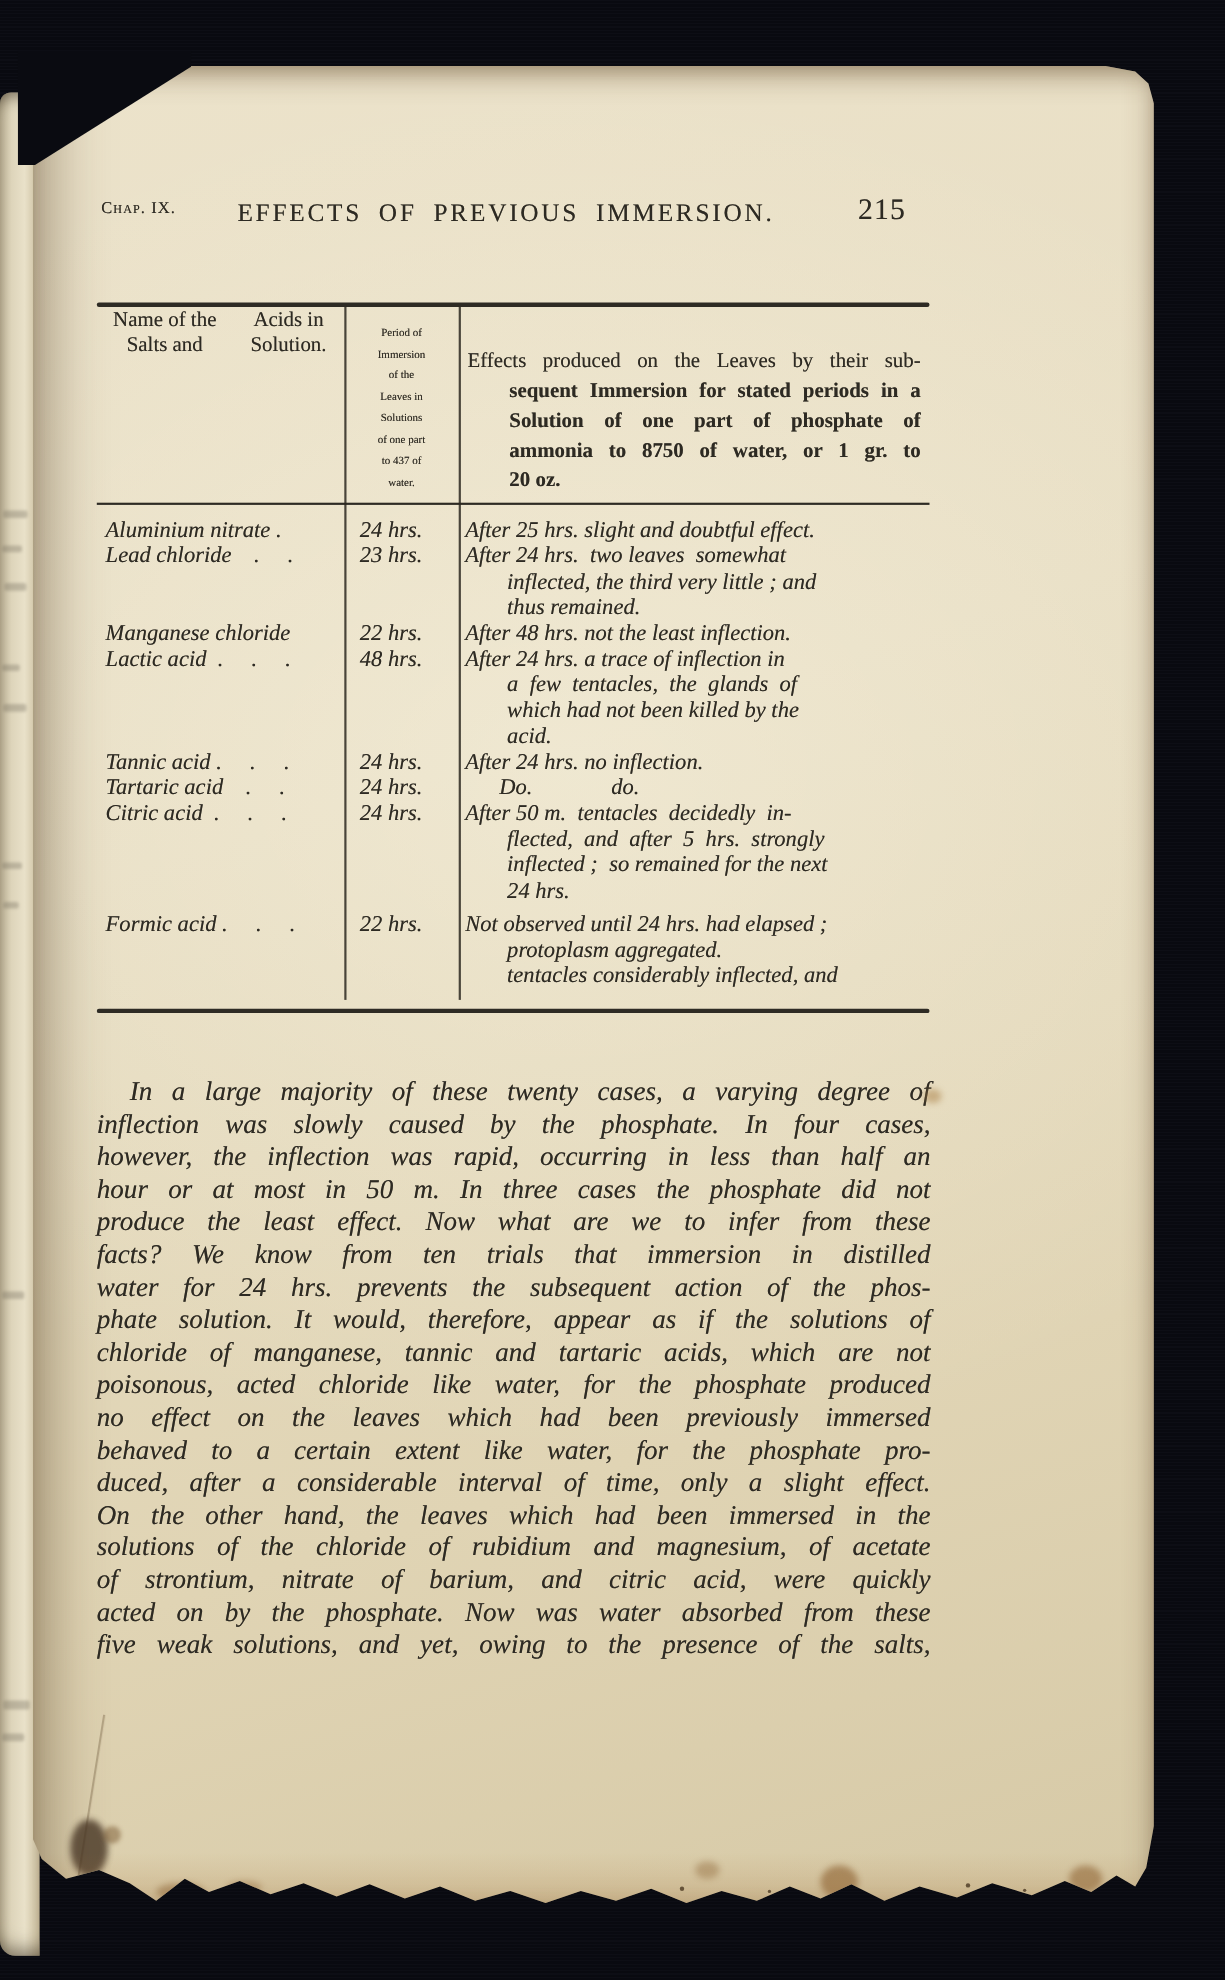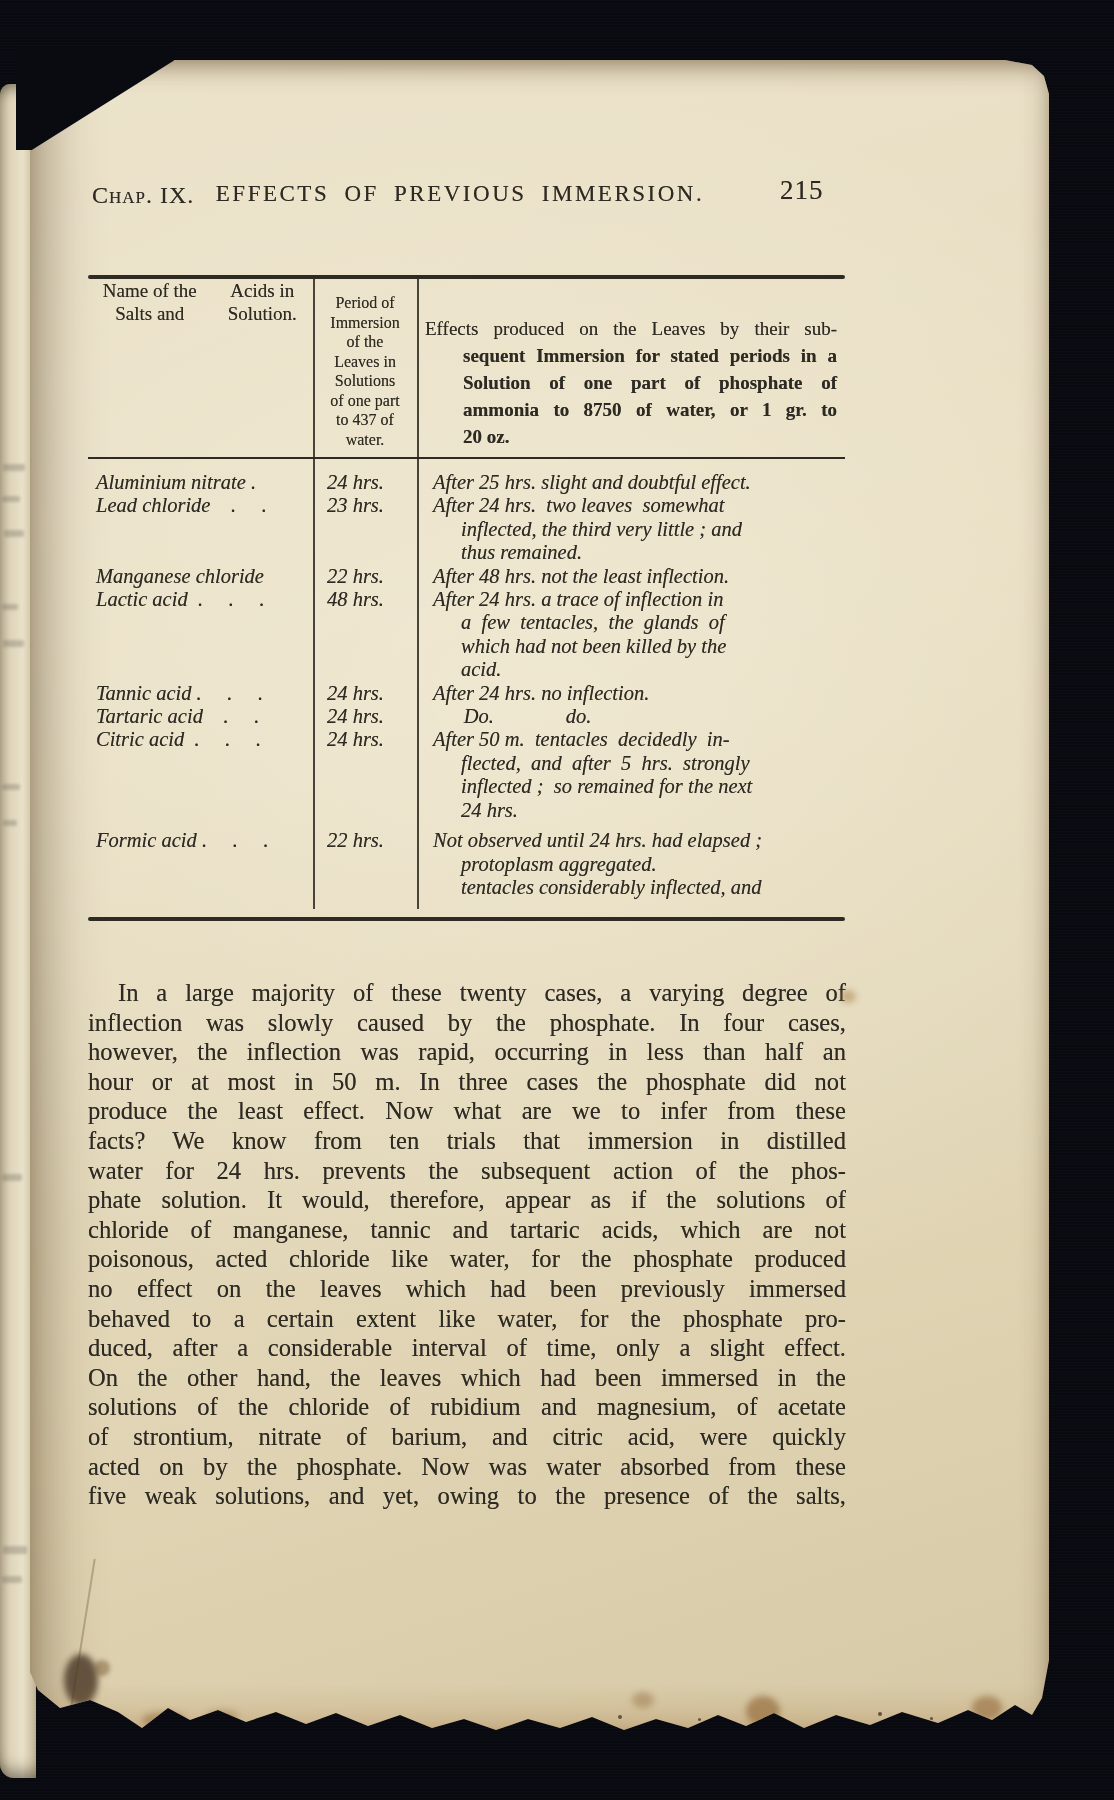"Chap. IX." .chap { font-size: 24px -> 15px }
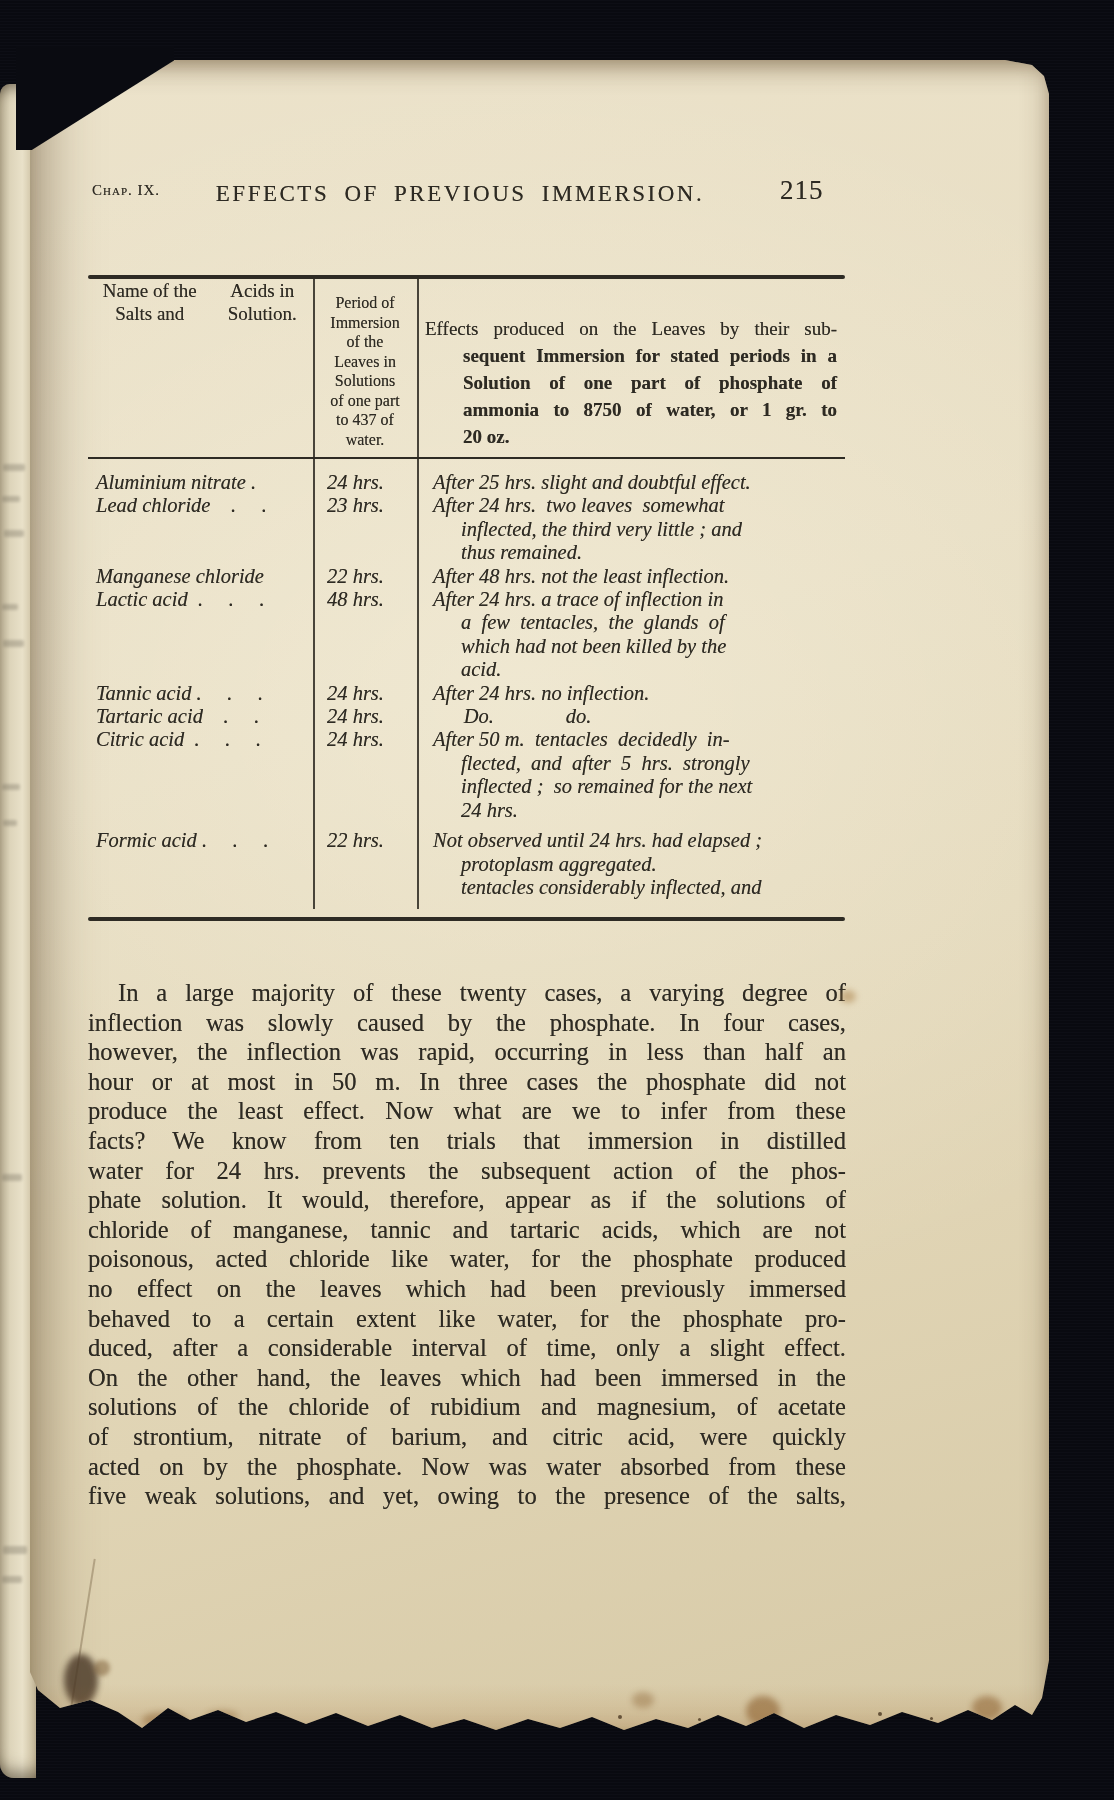"Period of" .th2 { font-size: 16px -> 10px }
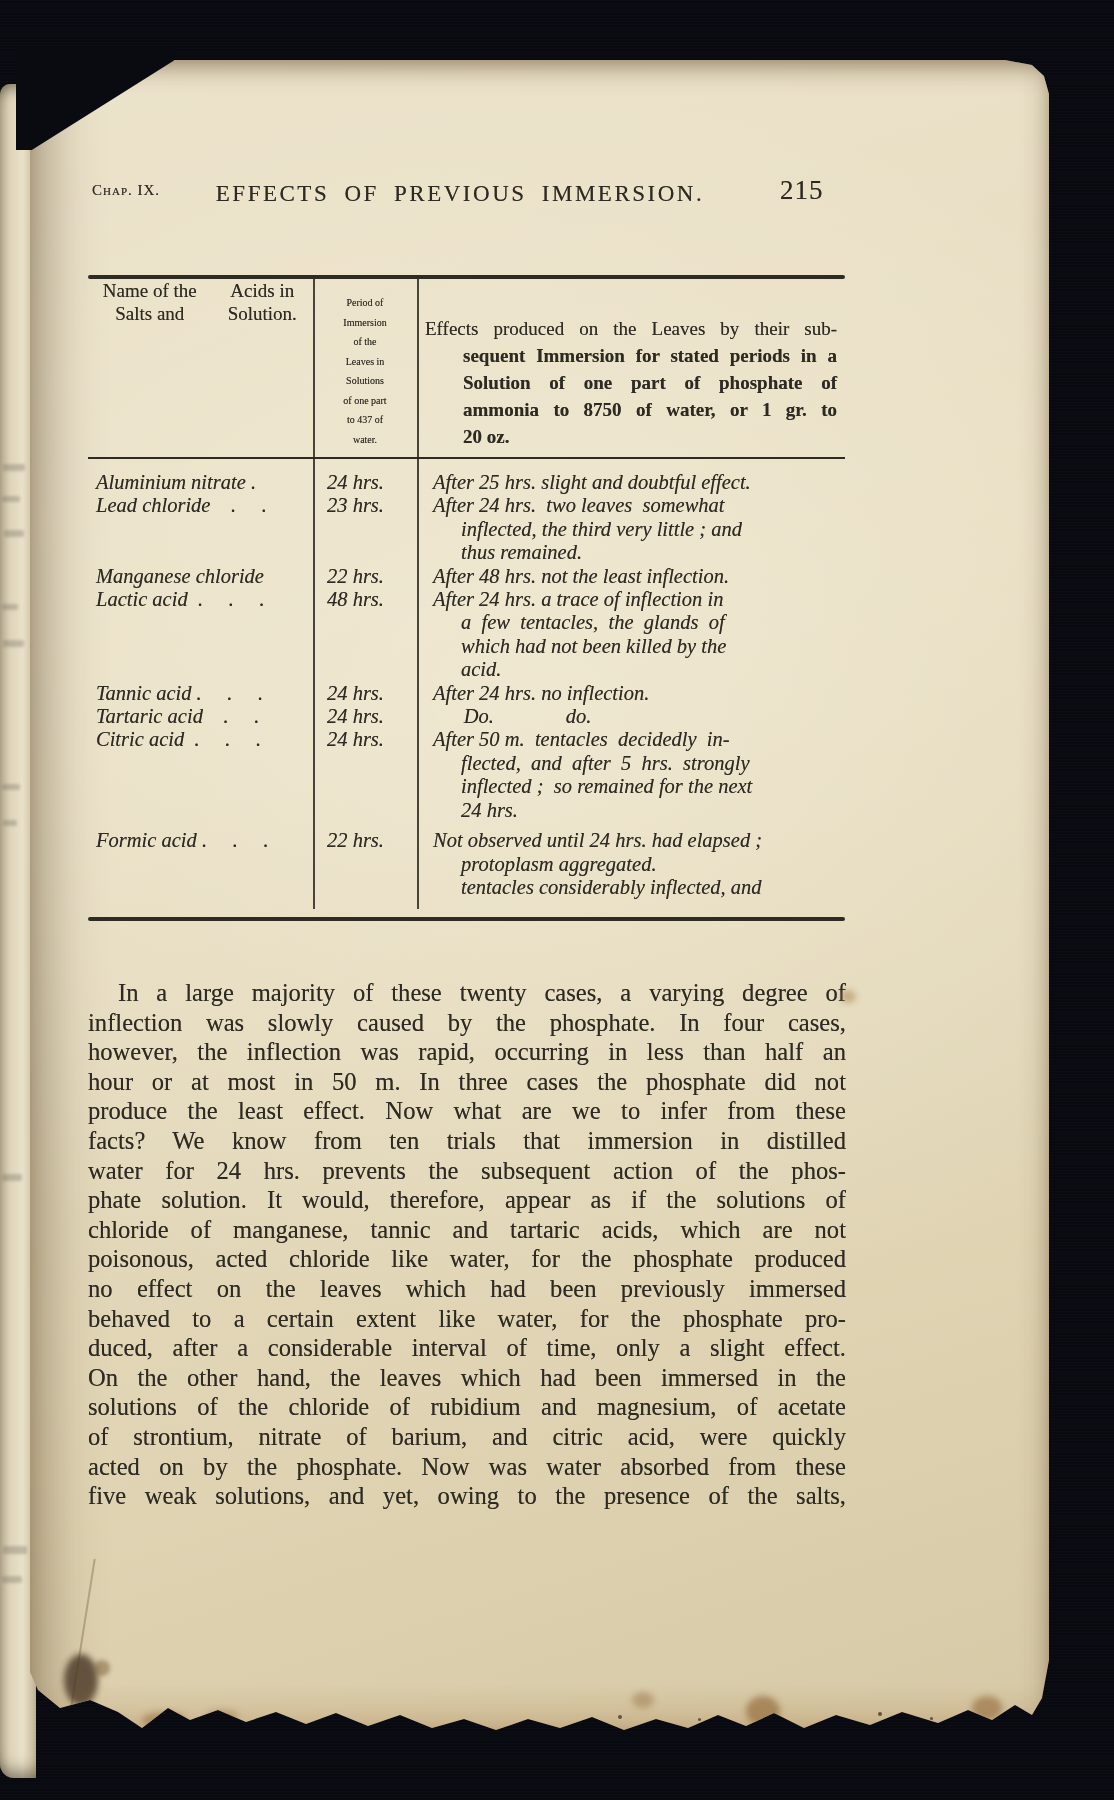"After 25 hrs. slight and" .cell.effect .first { padding-left: 16px -> 6px }
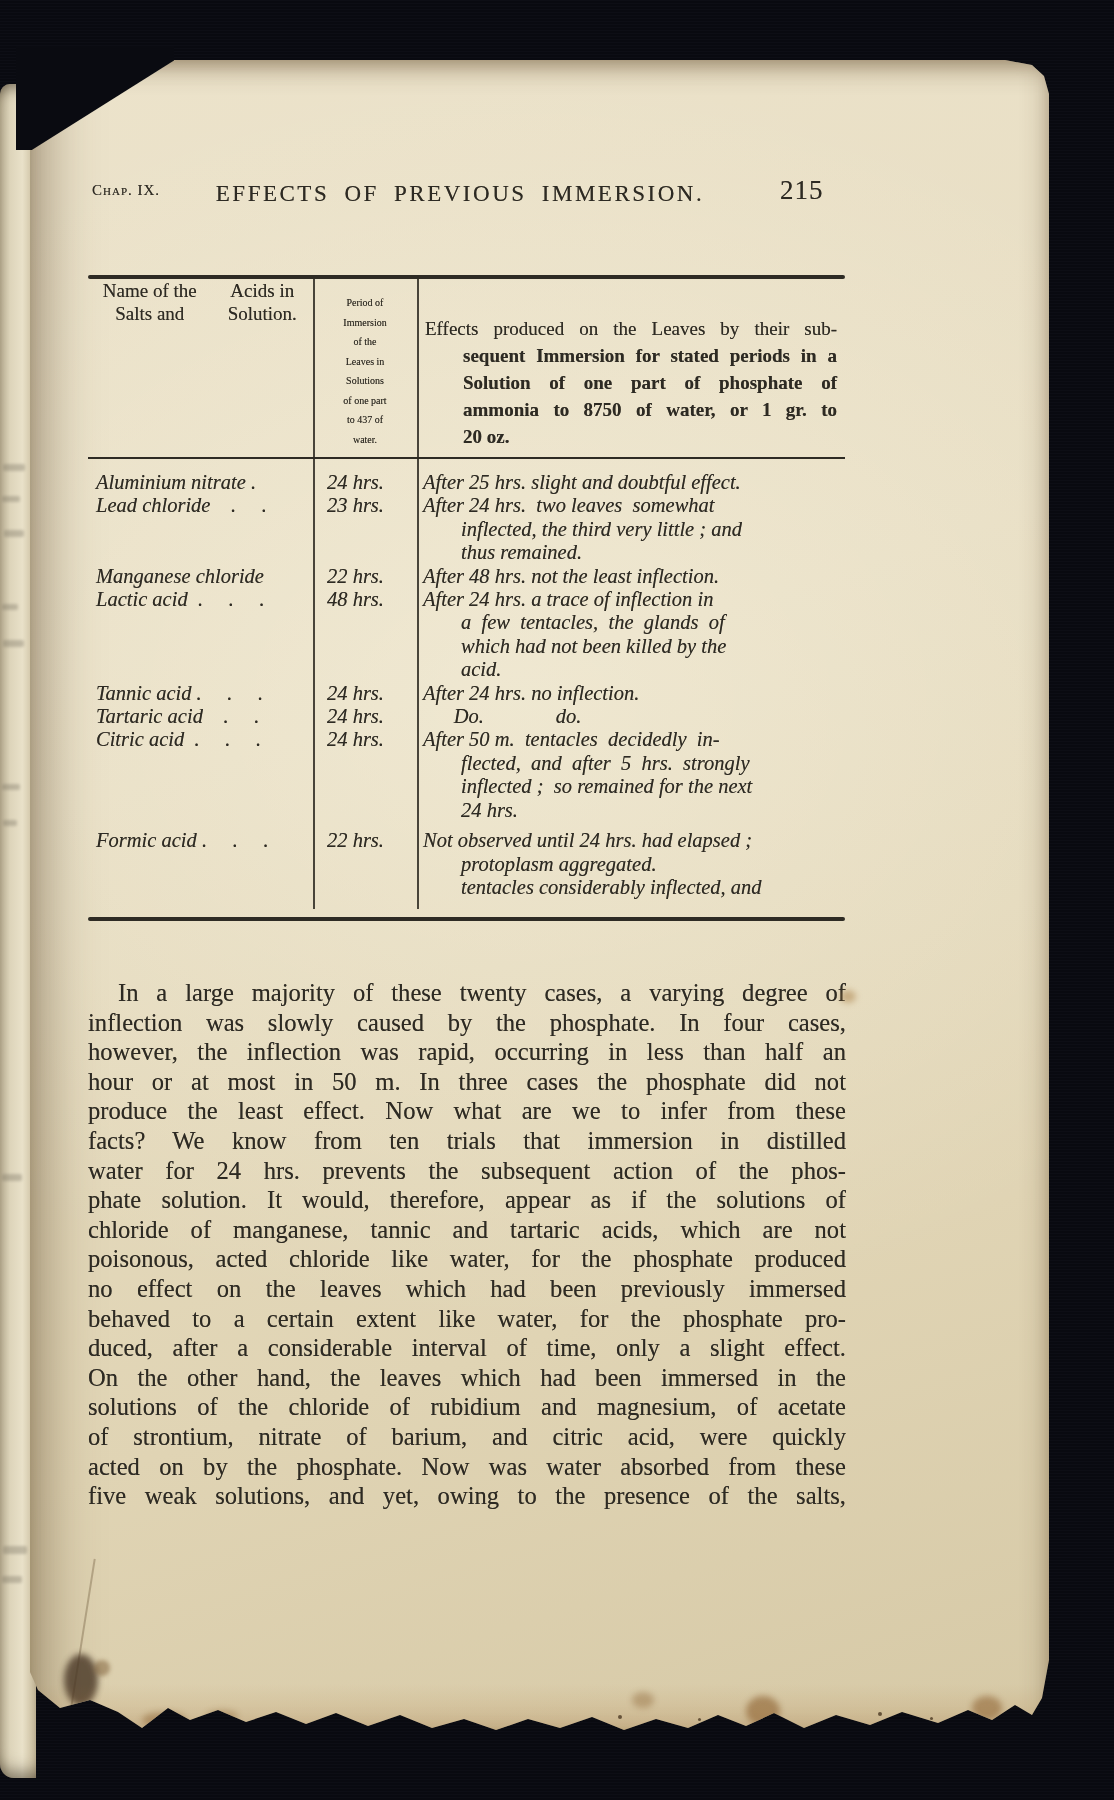"In a large majority of" .para { font-style: none -> italic }
